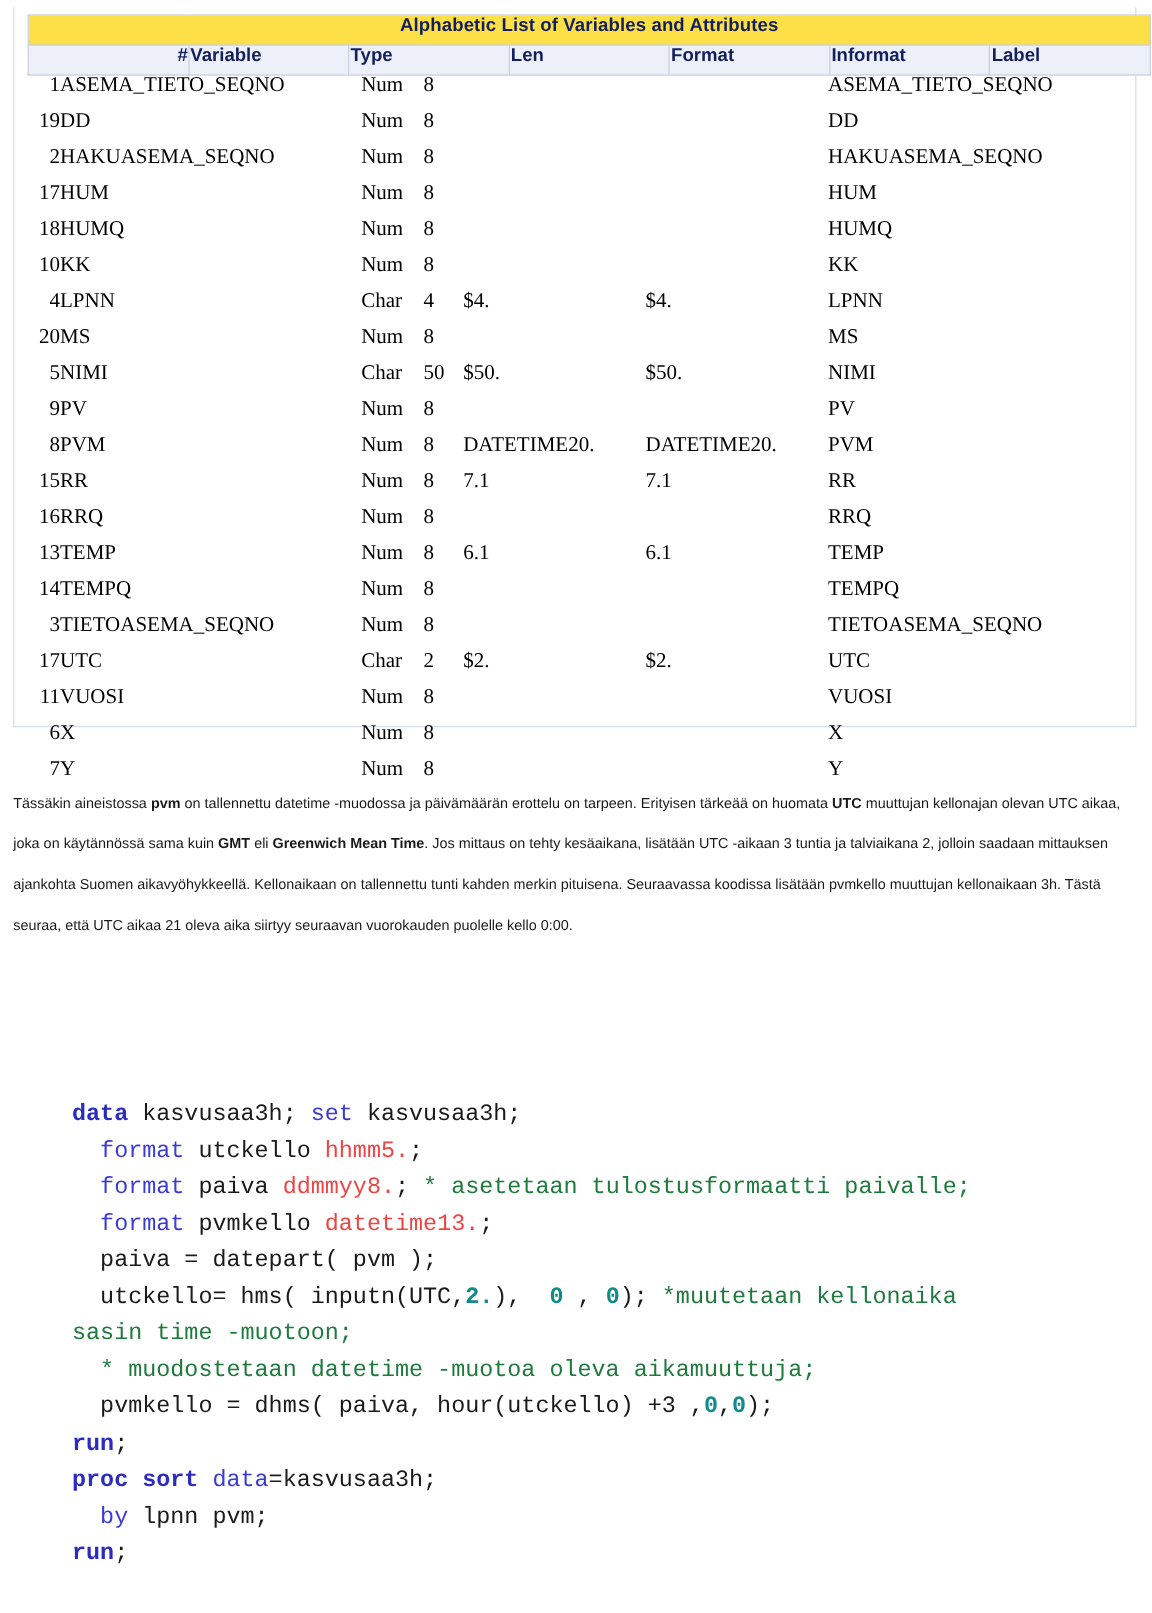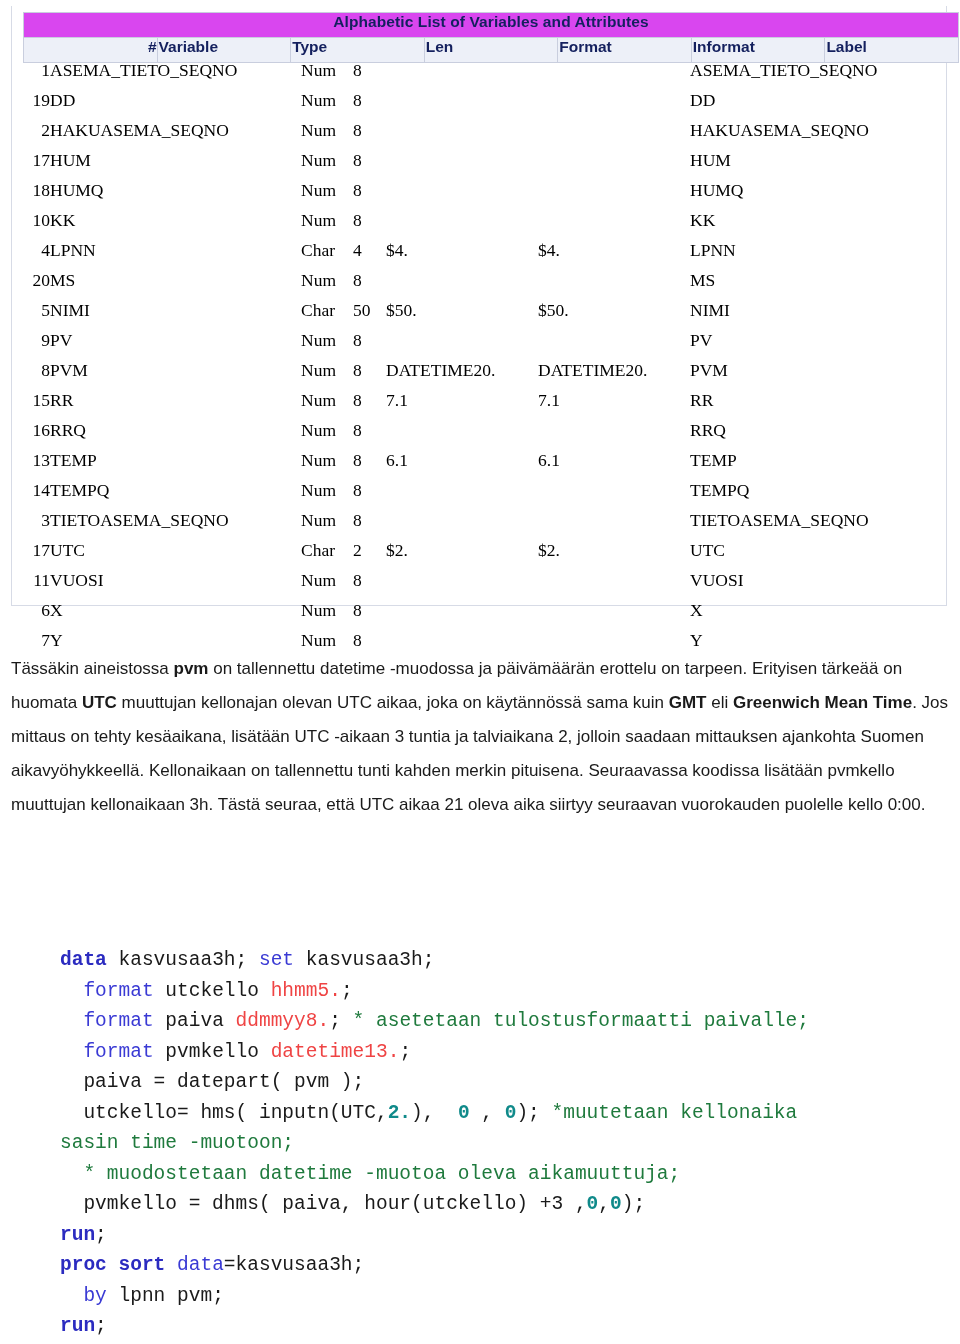"Alphabetic List of Variables and" .sas-table .title-row th { background: #d946ef -> #fde047 }
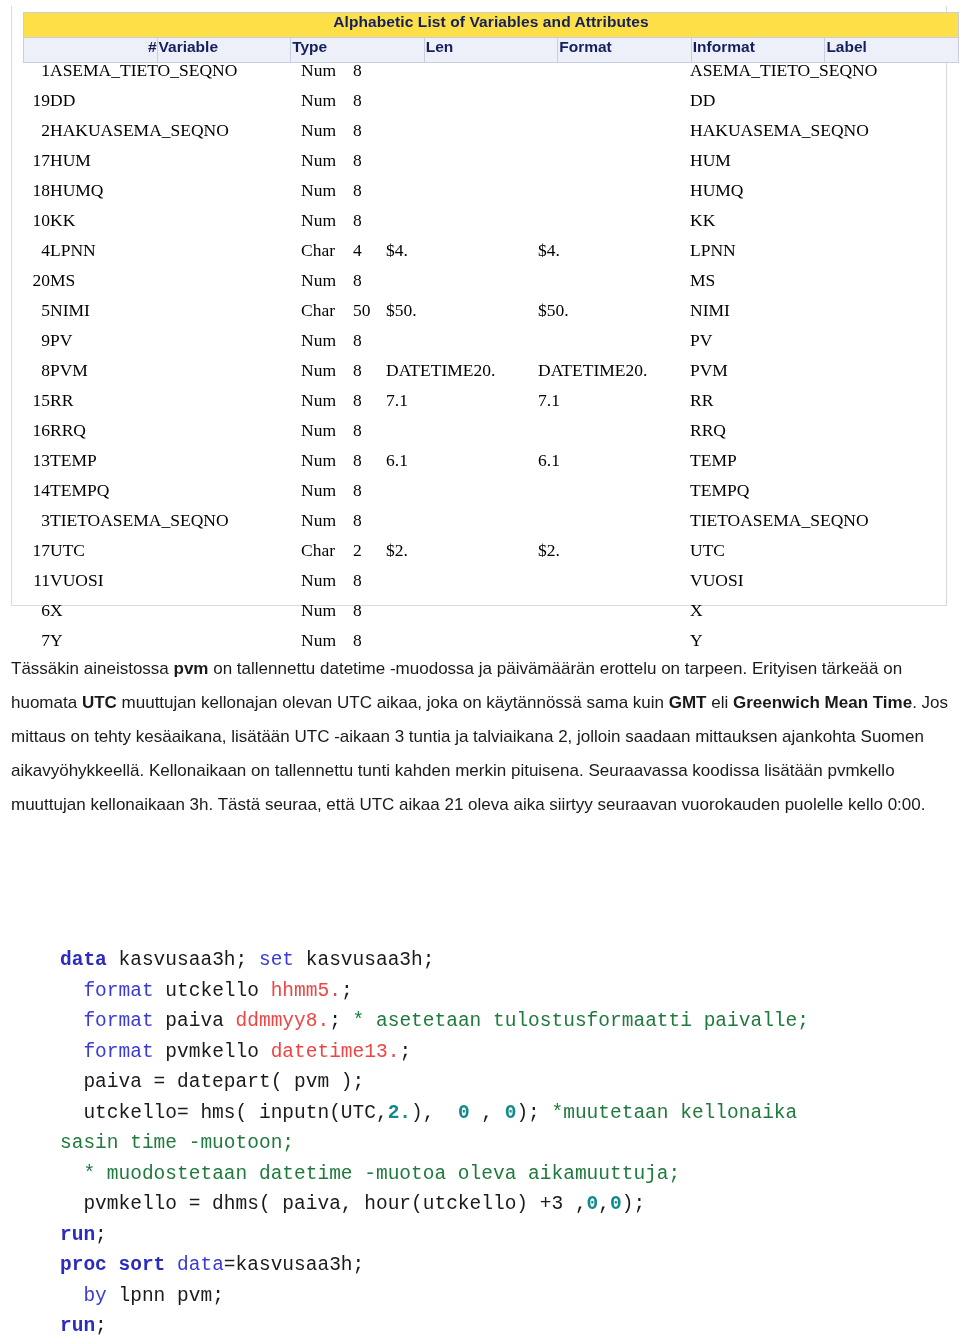"Tässäkin aineistossa pvm on tallennettu" .para { font-size: 17px -> 12px }
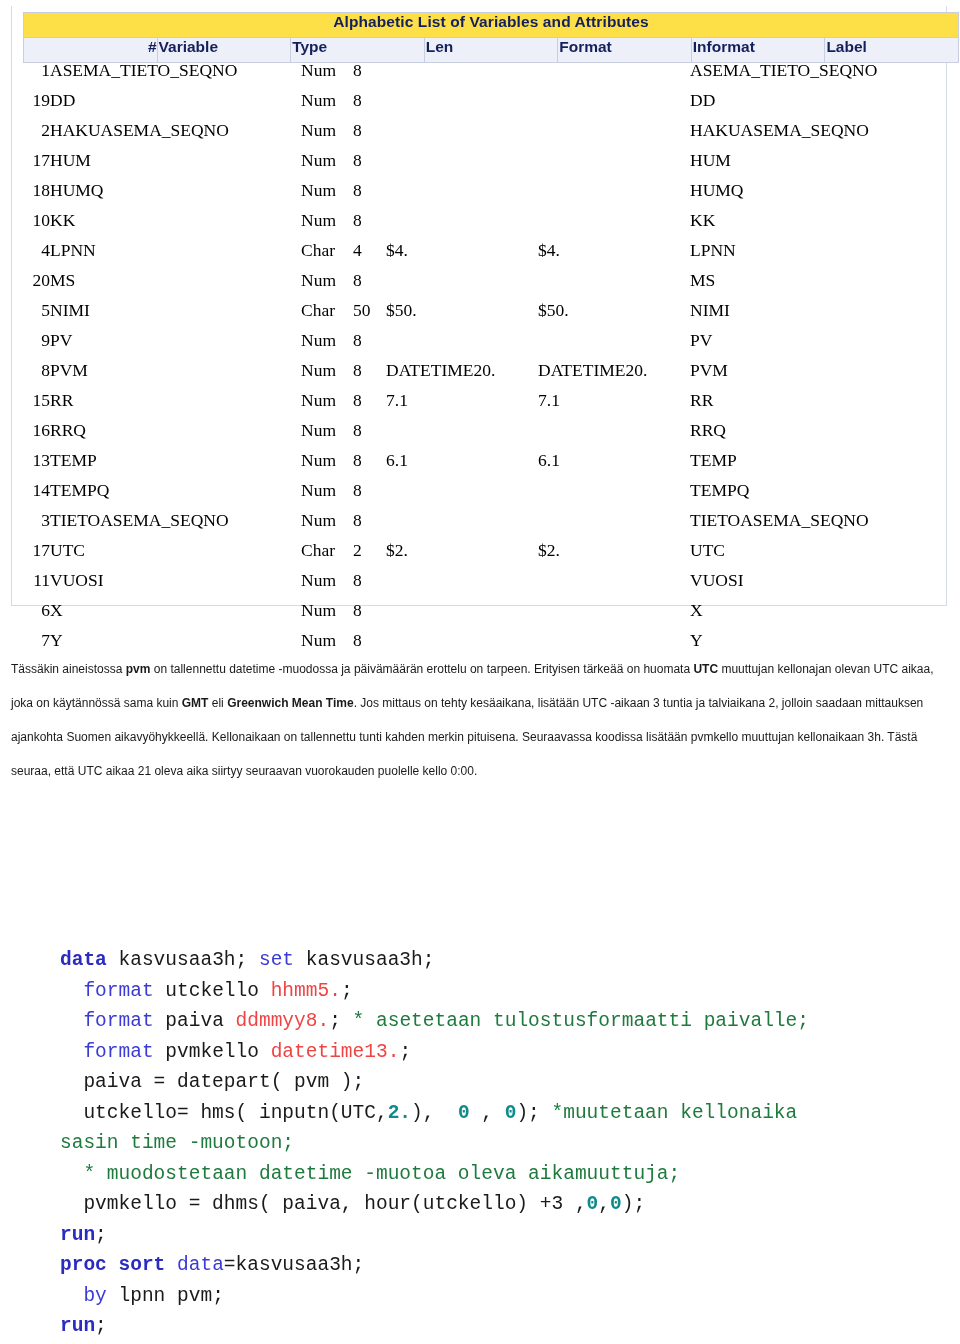"data kasvusaa3h; set kasvusaa3h;" .code { top: 945px -> 913px }
